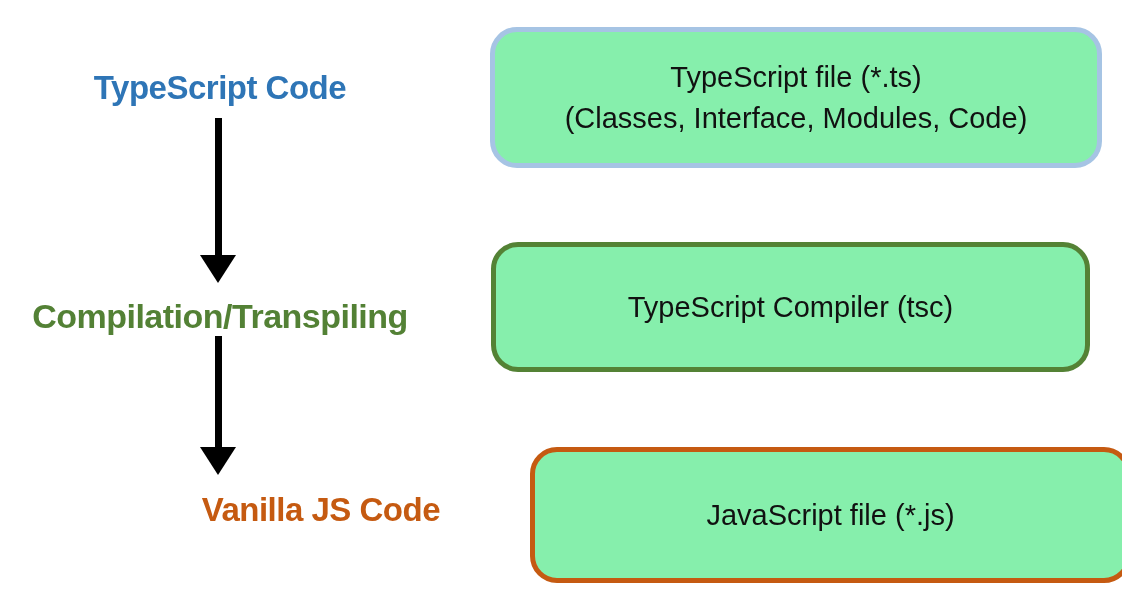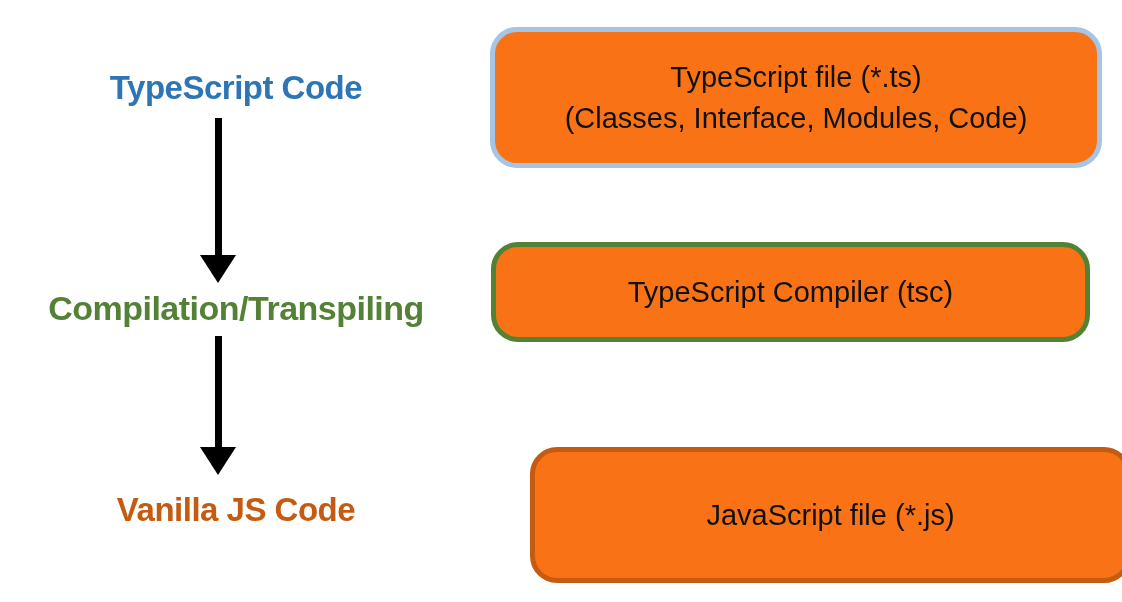"TypeScript Code" .step-label { left: 16px -> 0 }
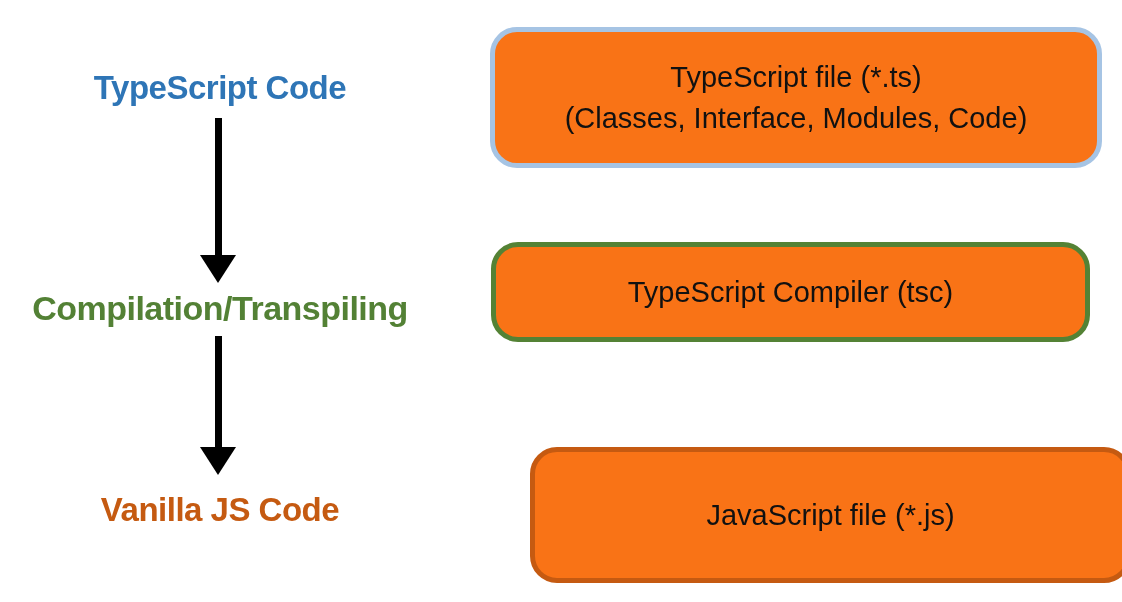"TypeScript file (*.ts)" .flow-box { background: #f97316 -> #86efac }
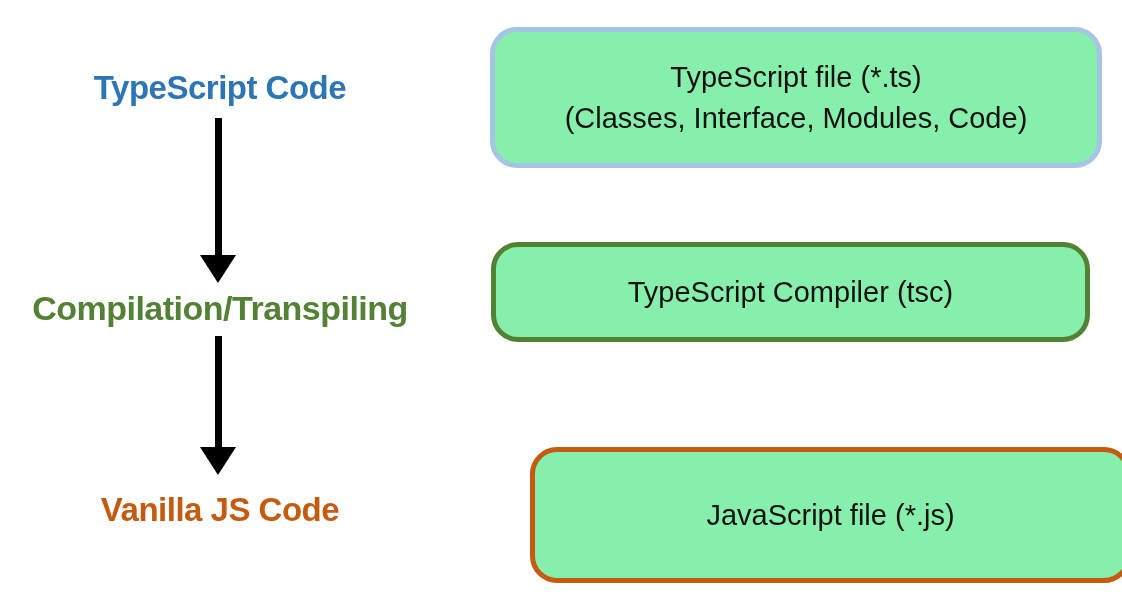"Compilation/Transpiling" div.step-label { margin-top: none -> 8px }
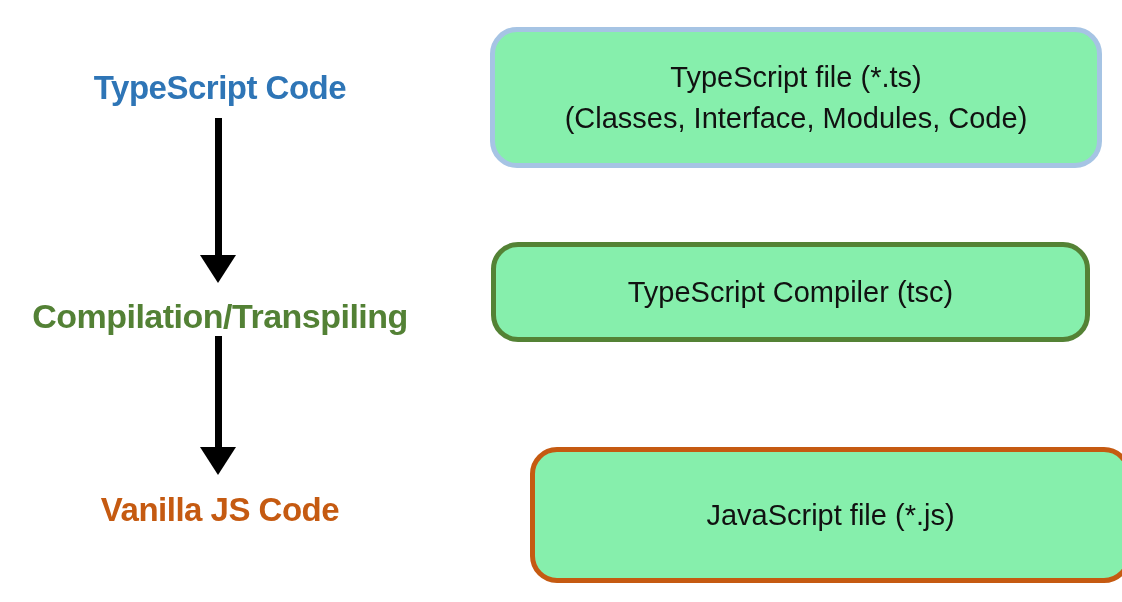"TypeScript Compiler (tsc)" .flow-box.b2 { height: 100px -> 130px }
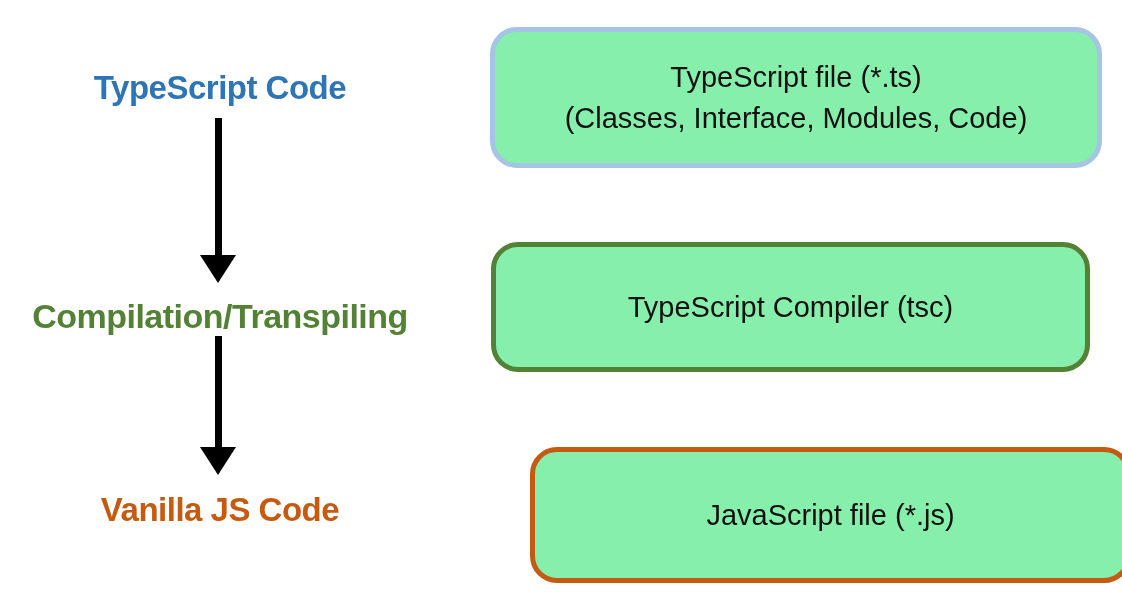"Vanilla JS Code" div.step-label { text-align: none -> right }
